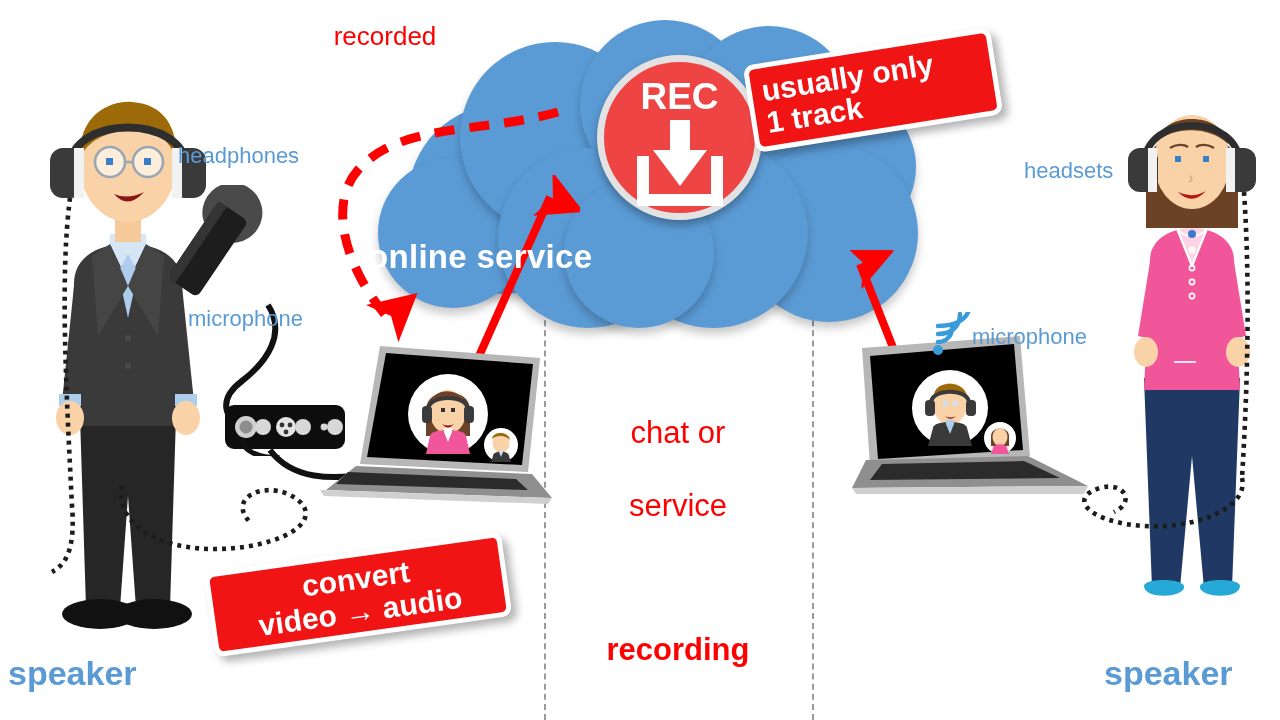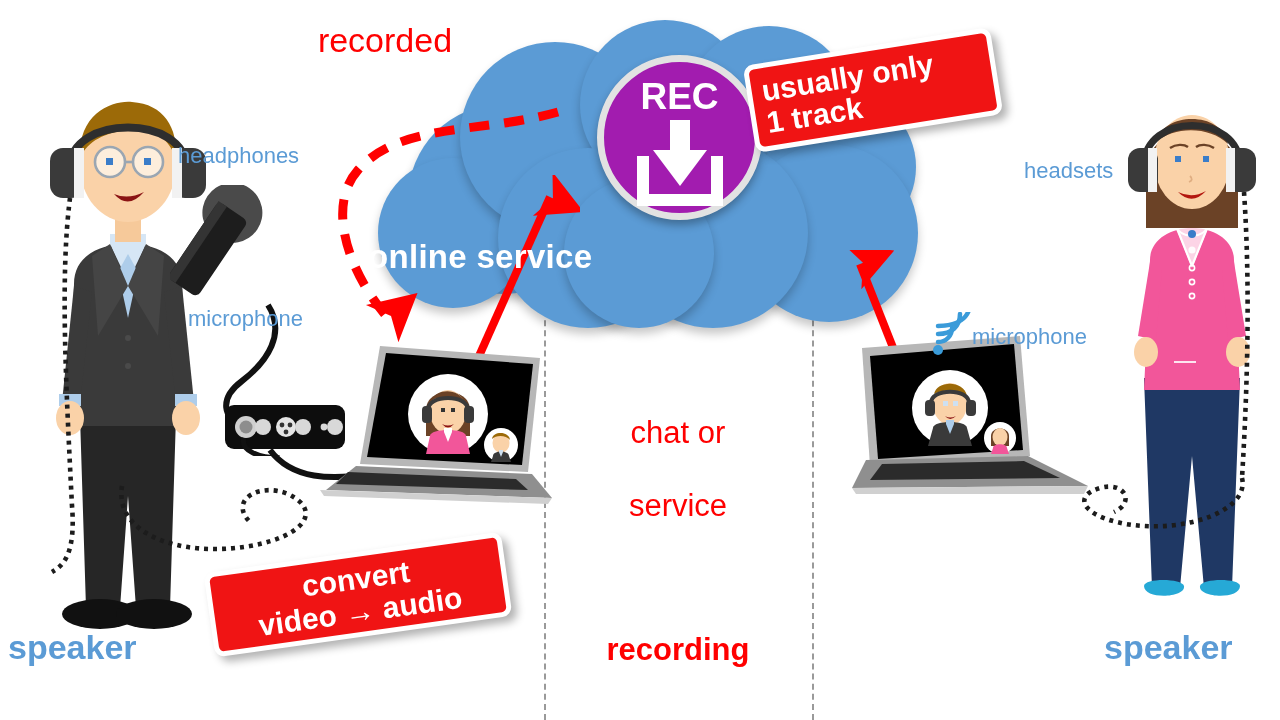"recorded" div.abs { font-size: 34px -> 26px }
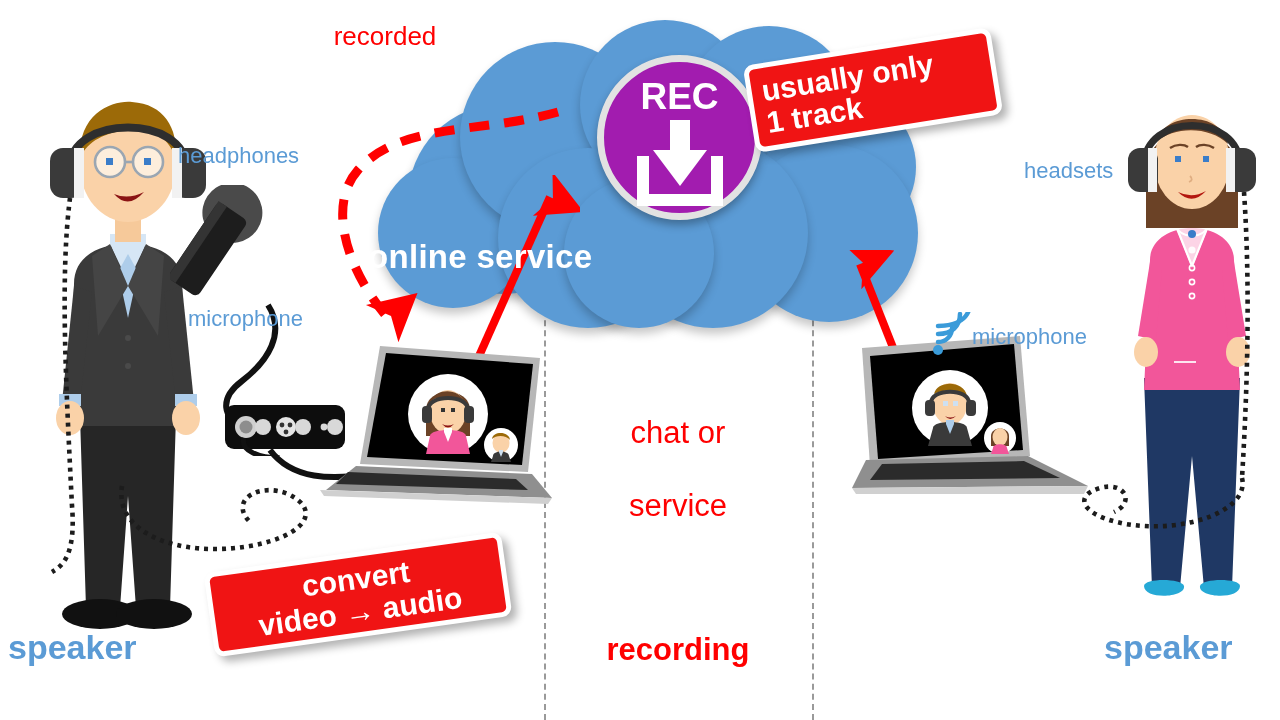"REC" #recbadge { background: #a21caf -> #ef4444 }
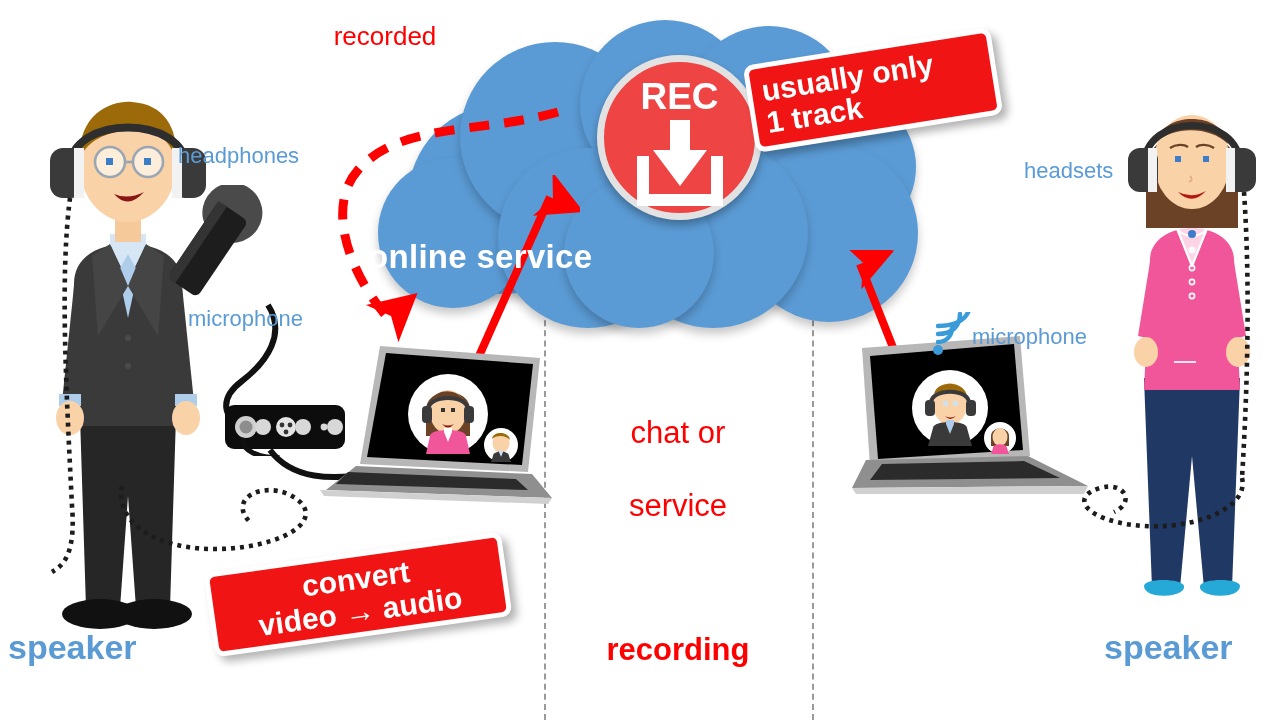"speaker" .bluebold { margin-top: none -> 26px }
